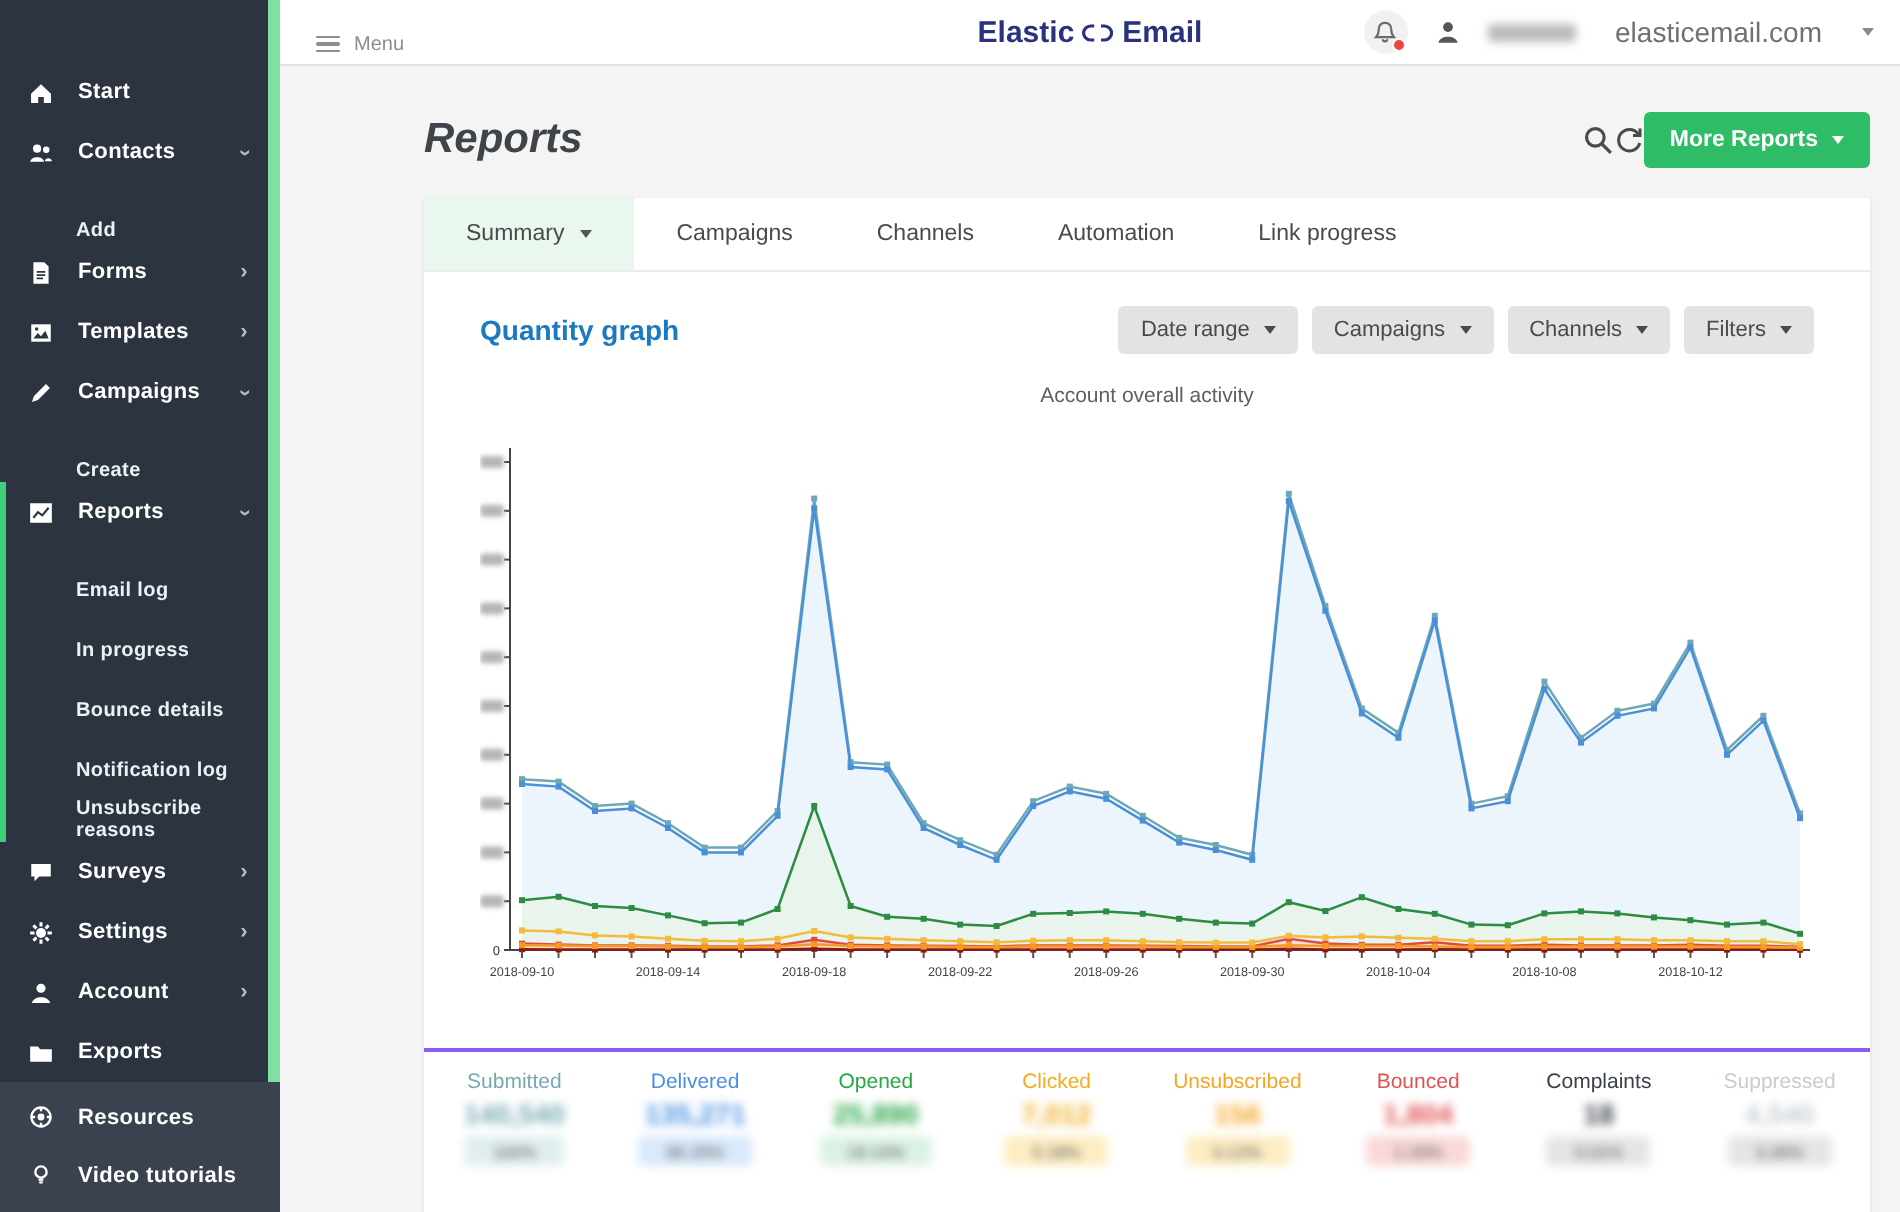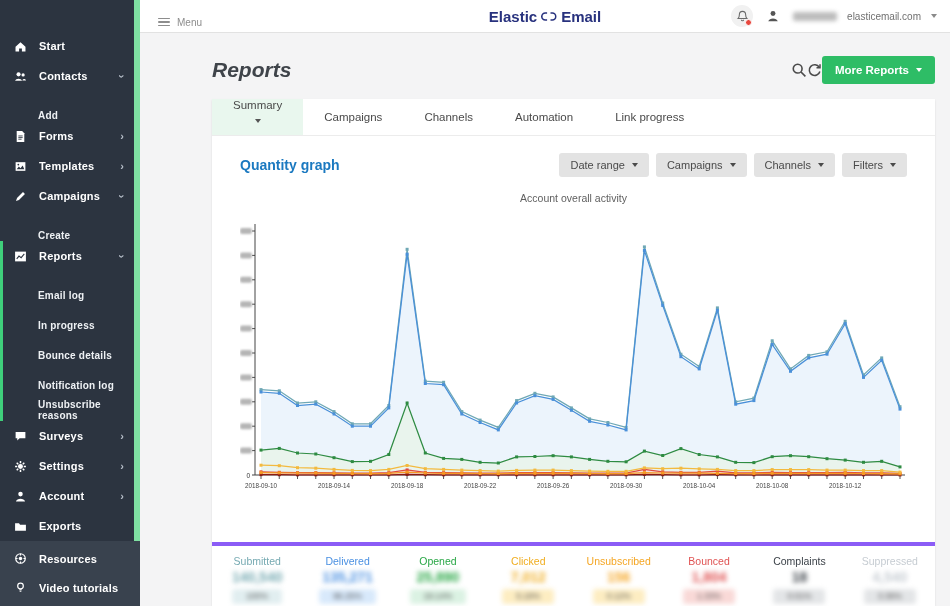"elasticemail.com" .account { font-size: 10px -> 14px; gap: 10px -> 20px }
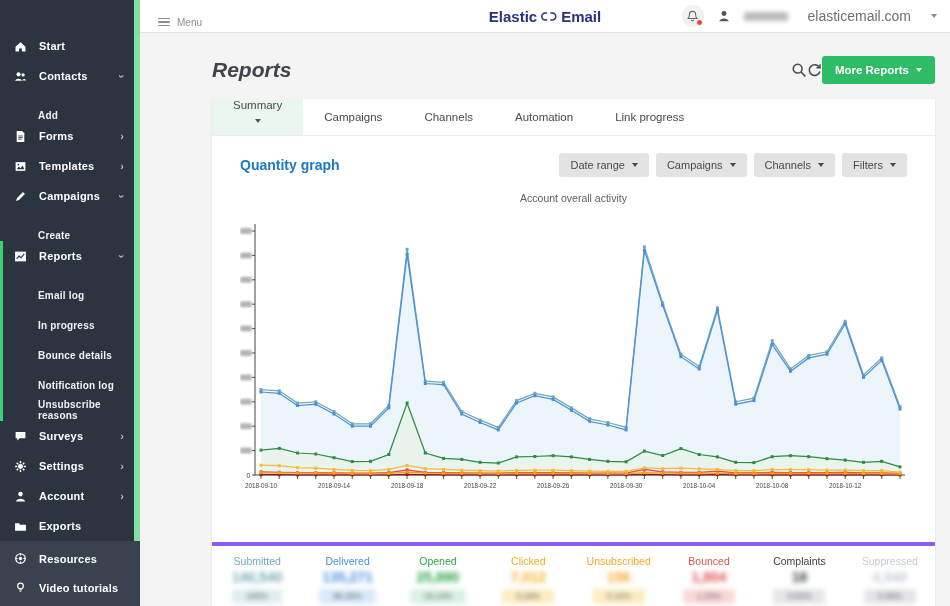"Summary" .tab.active { flex-direction: column -> none }
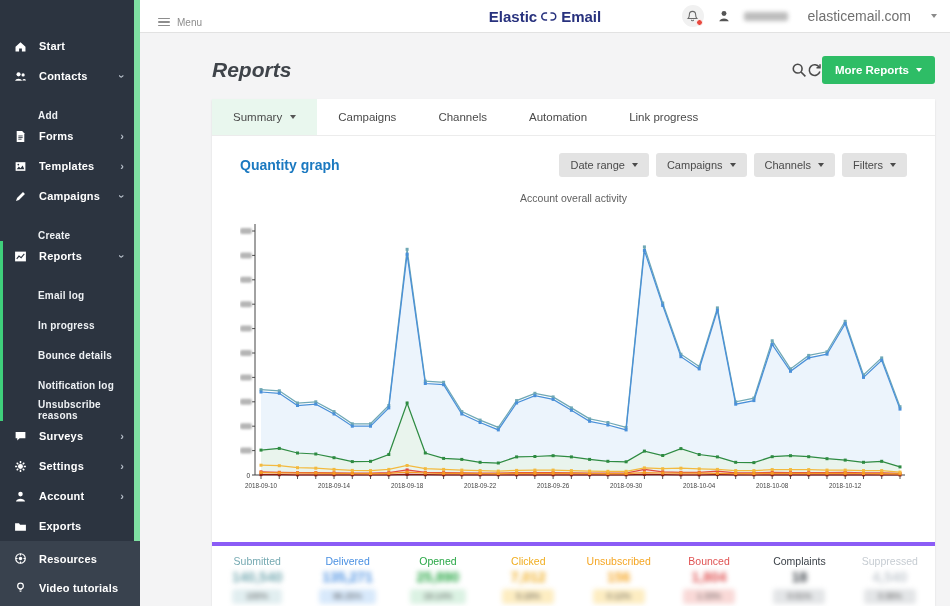"Submitted" .stats { border-top: 4px solid #8b5cf6 -> 2px solid #8b5cf6; height: 64px -> 82px }
